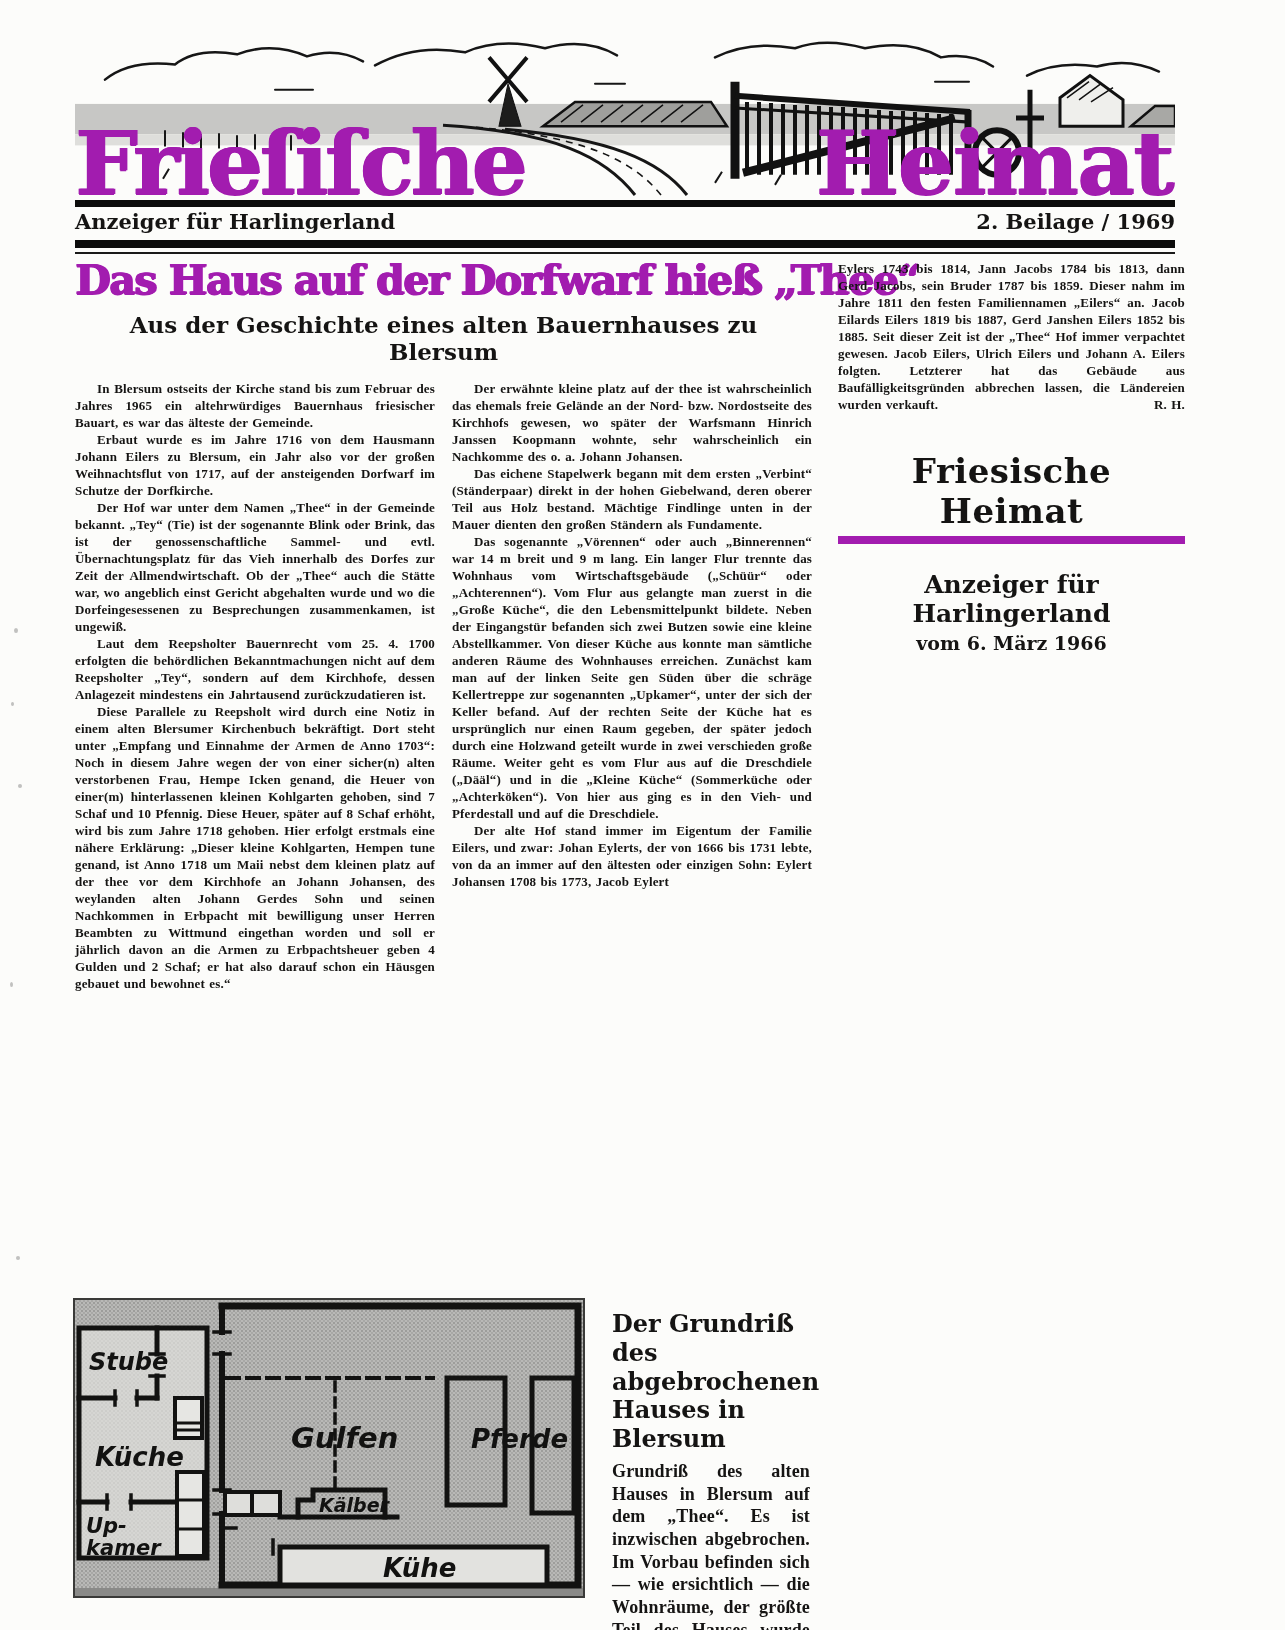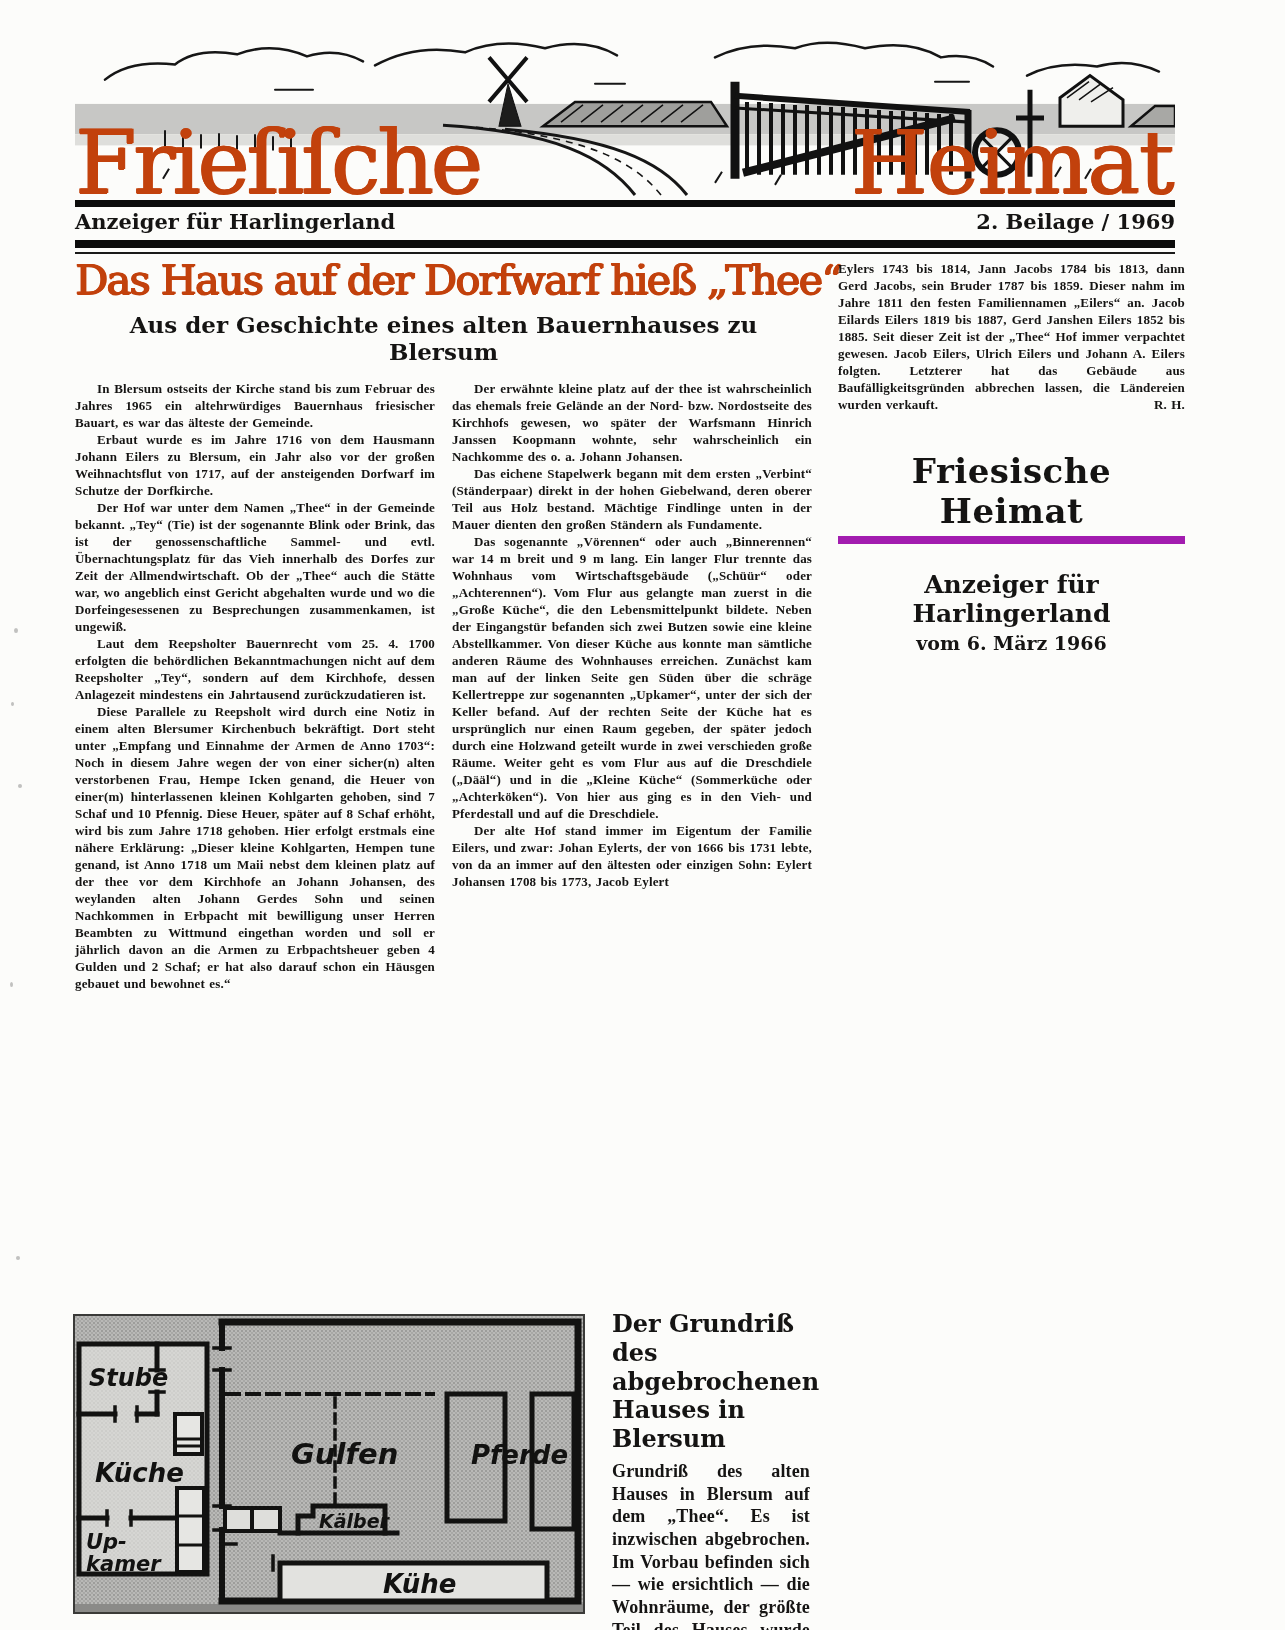"Frieſiſche" .blackletter { color: #c2410c -> #a21caf; font-weight: normal -> bold }
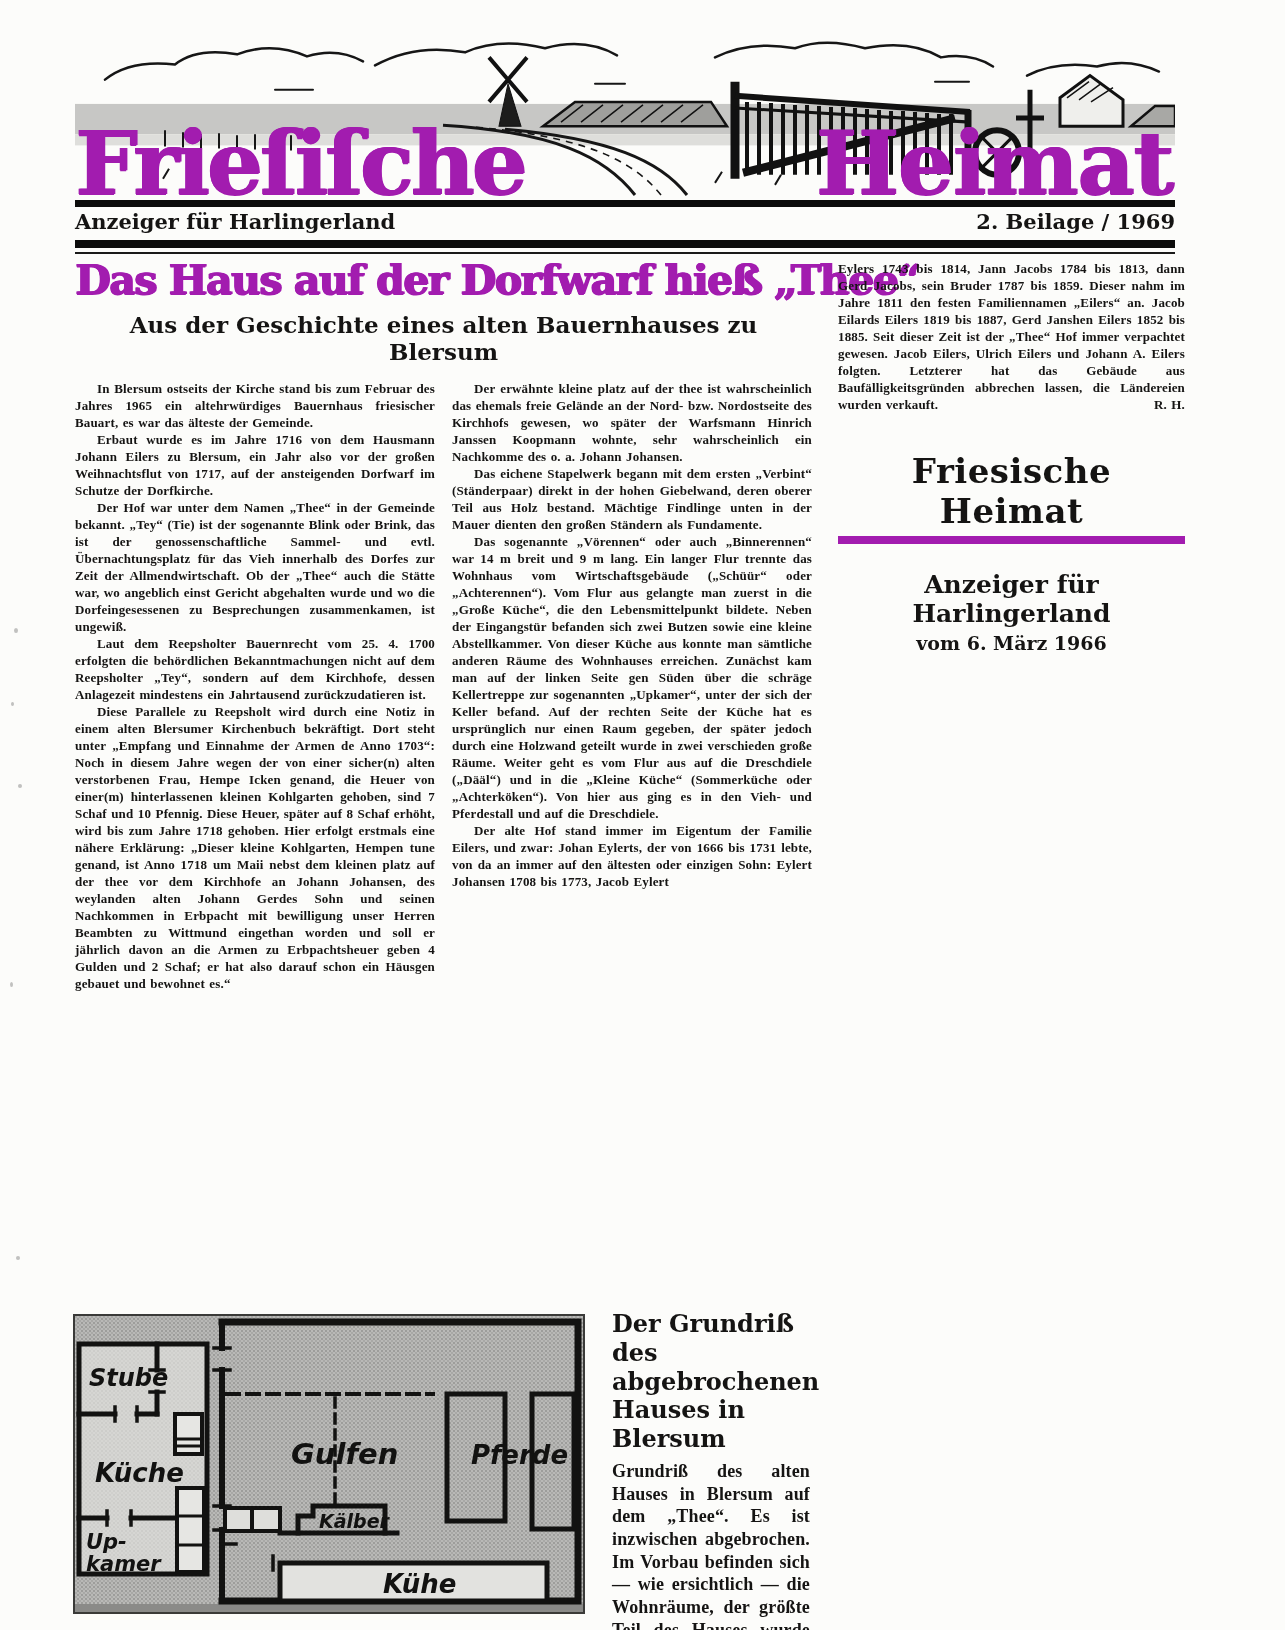"Stube" .floorplan { margin-top: 16px -> none }
